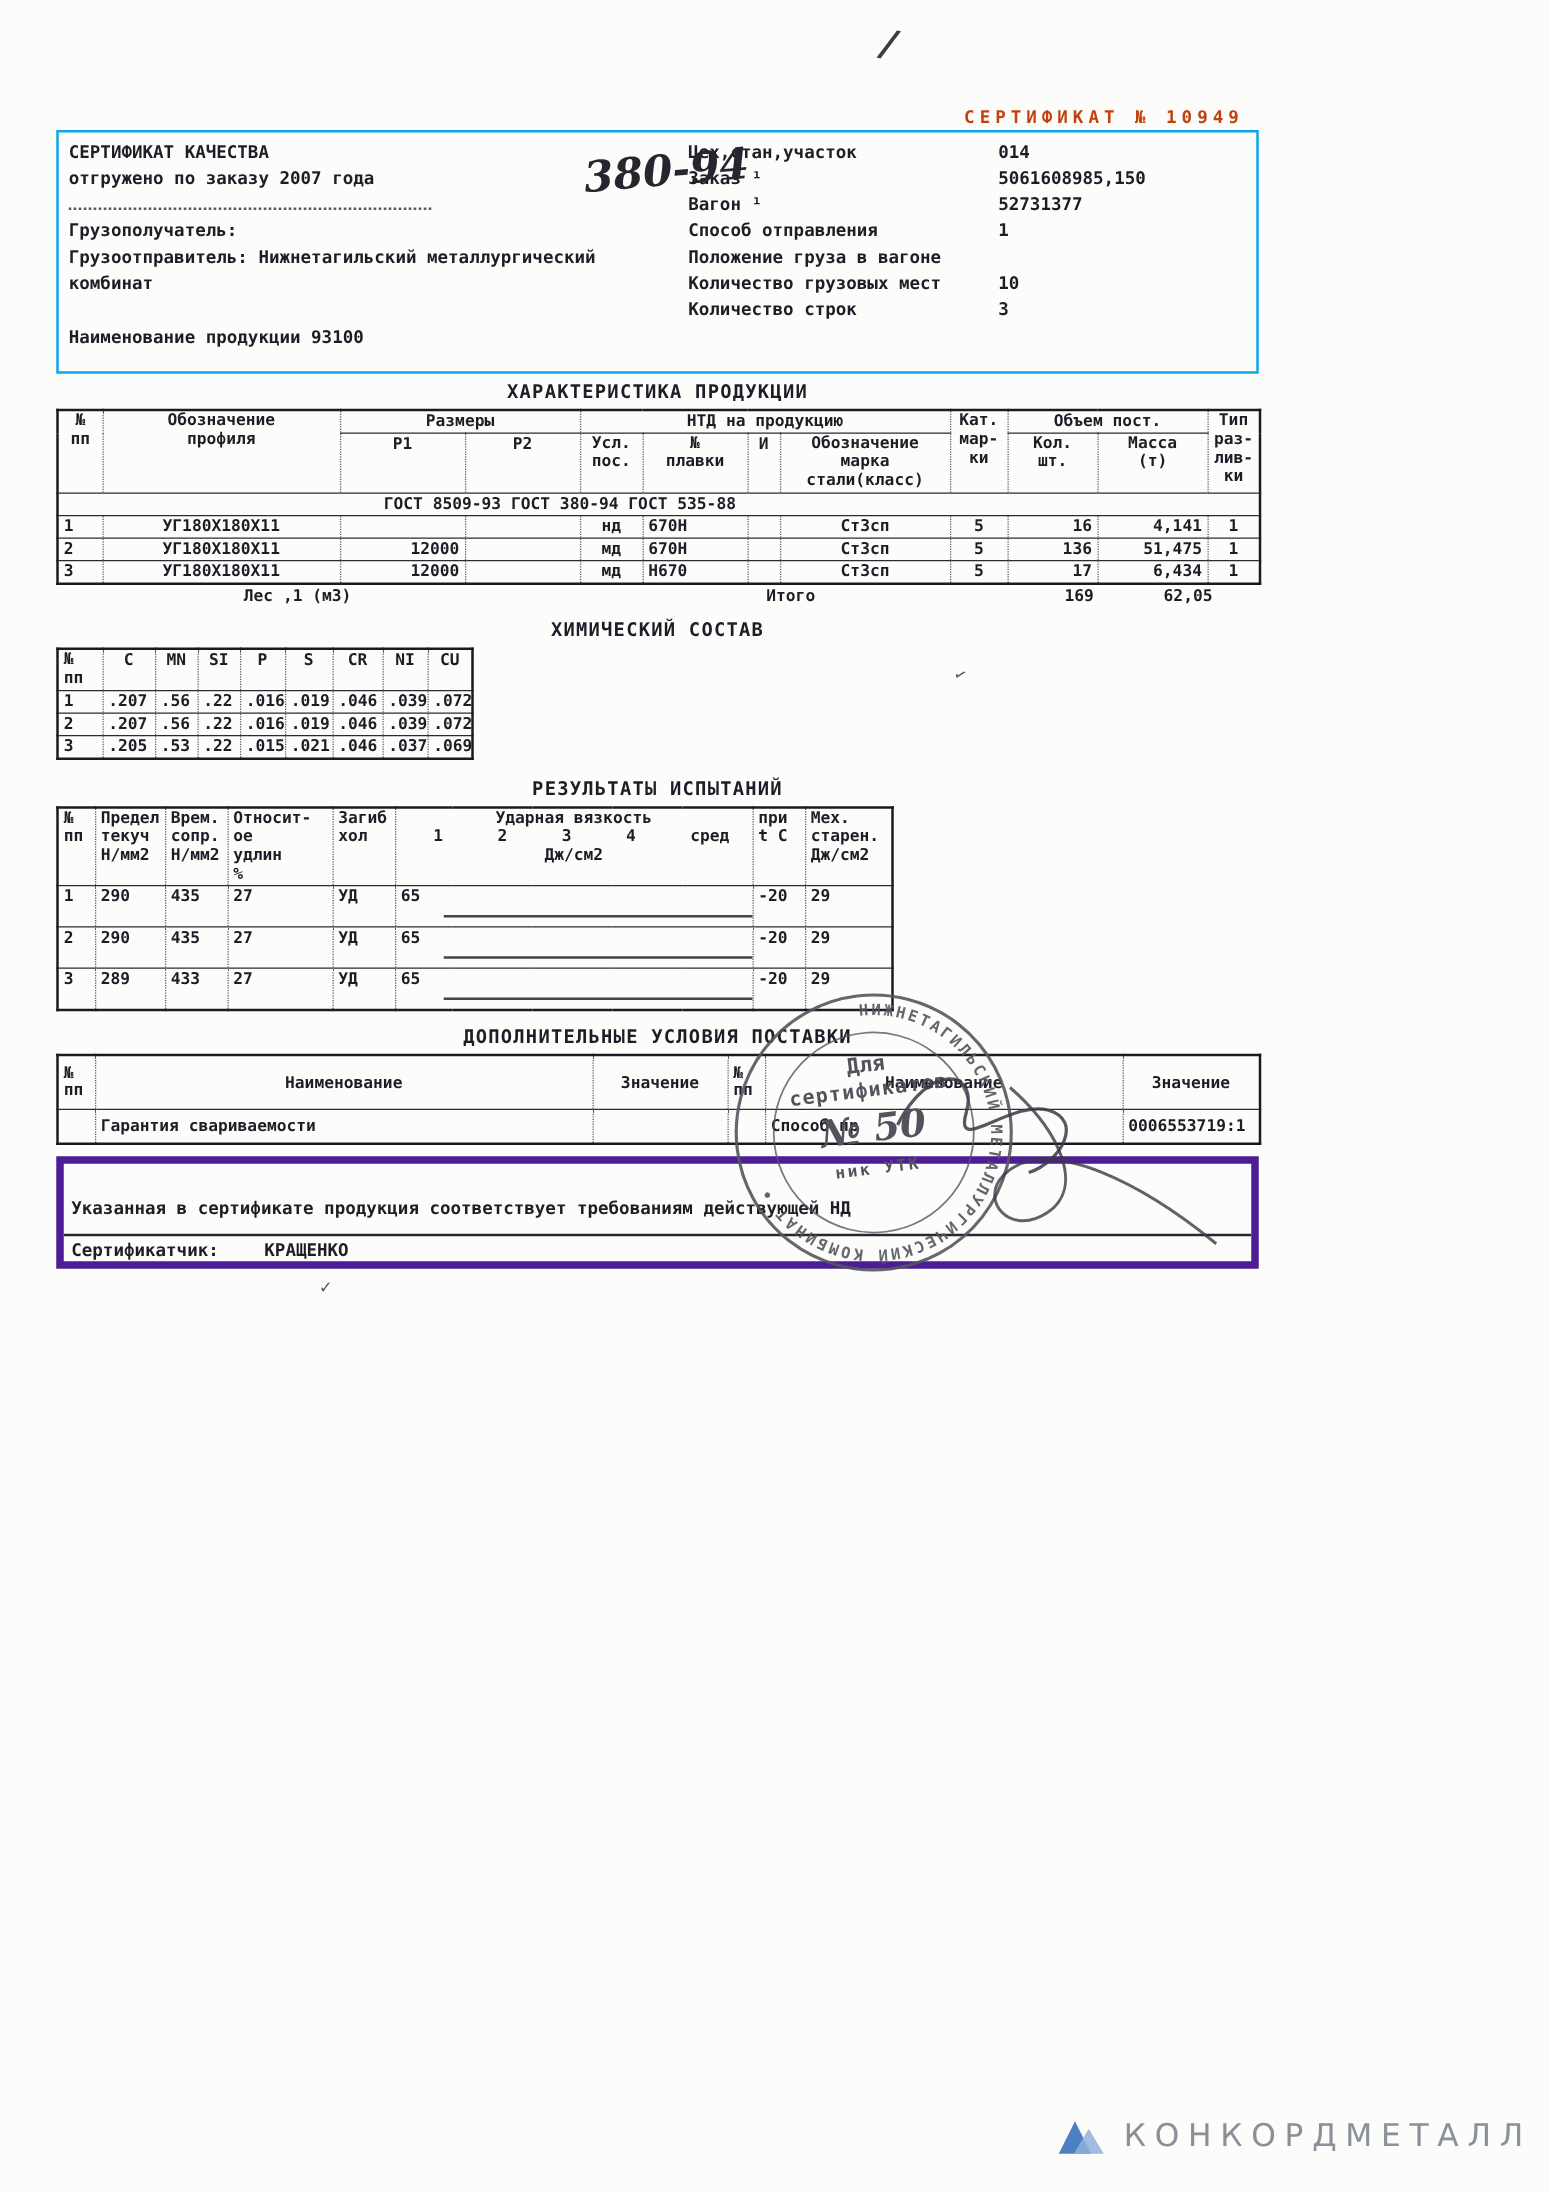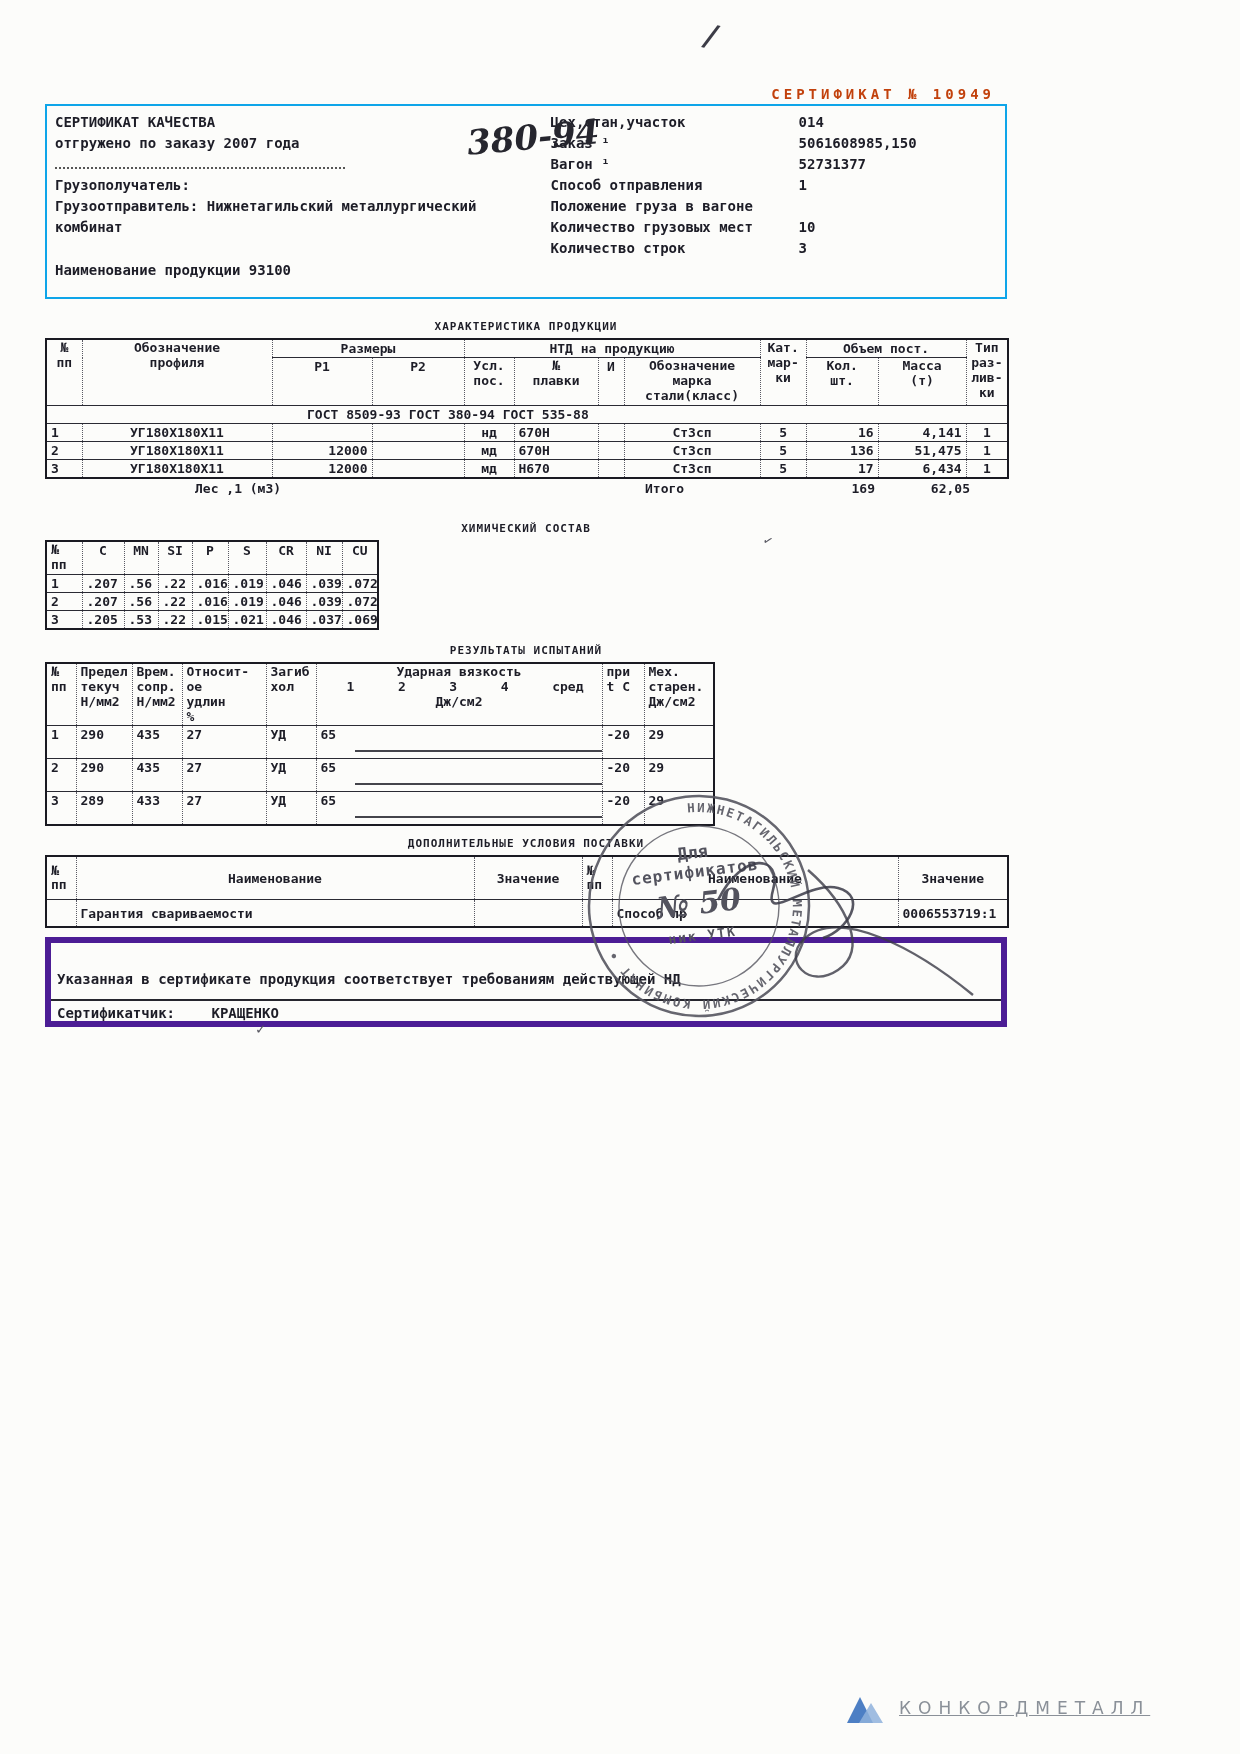"ХАРАКТЕРИСТИКА ПРОДУКЦИИ" .sec-title { font-size: 11px -> 15px; margin: 21px 0 5px 0 -> 5px 0 5px 0 }
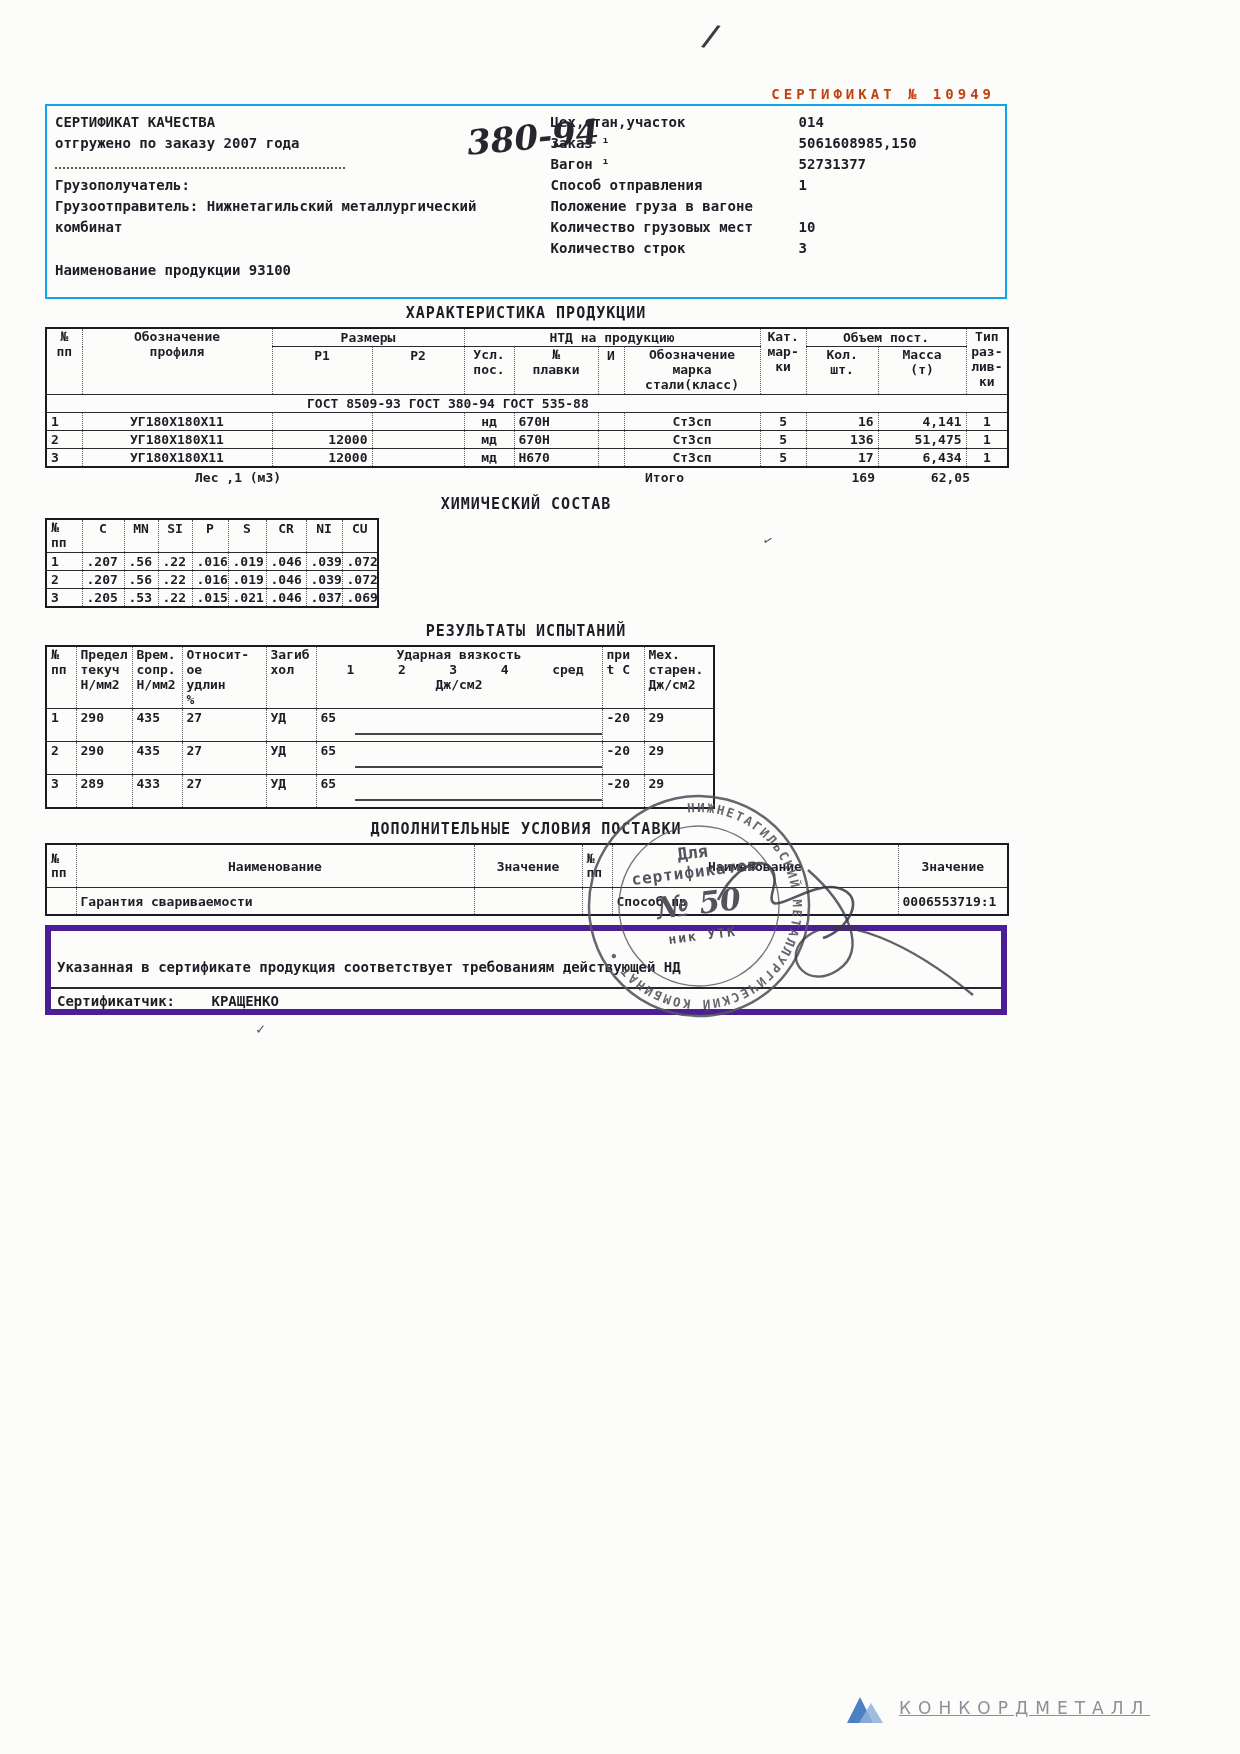"Итого" .t-itogo { left: 600px -> 568px }
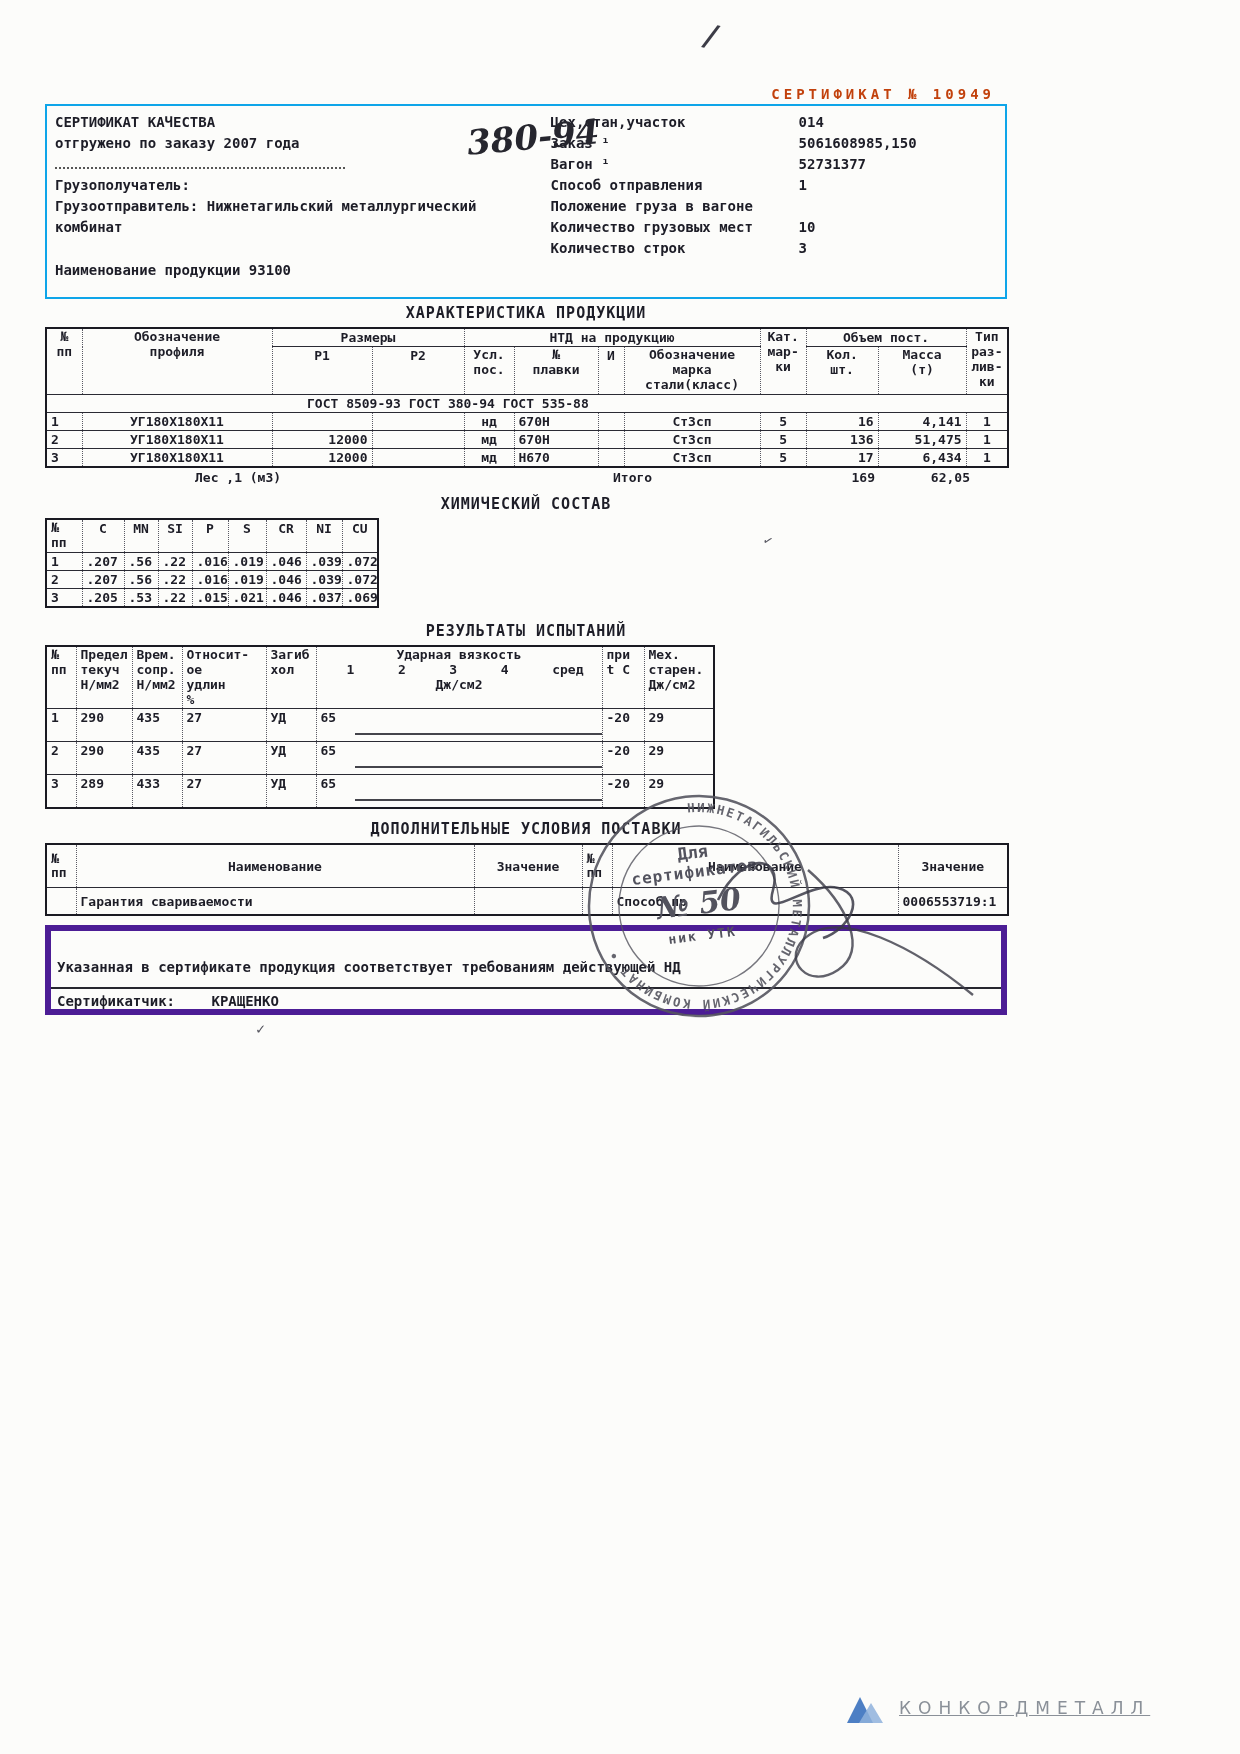"КОНКОРДМЕТАЛЛ" .logo-text { font-size: 17px -> 25px; text-decoration: underline -> none }
